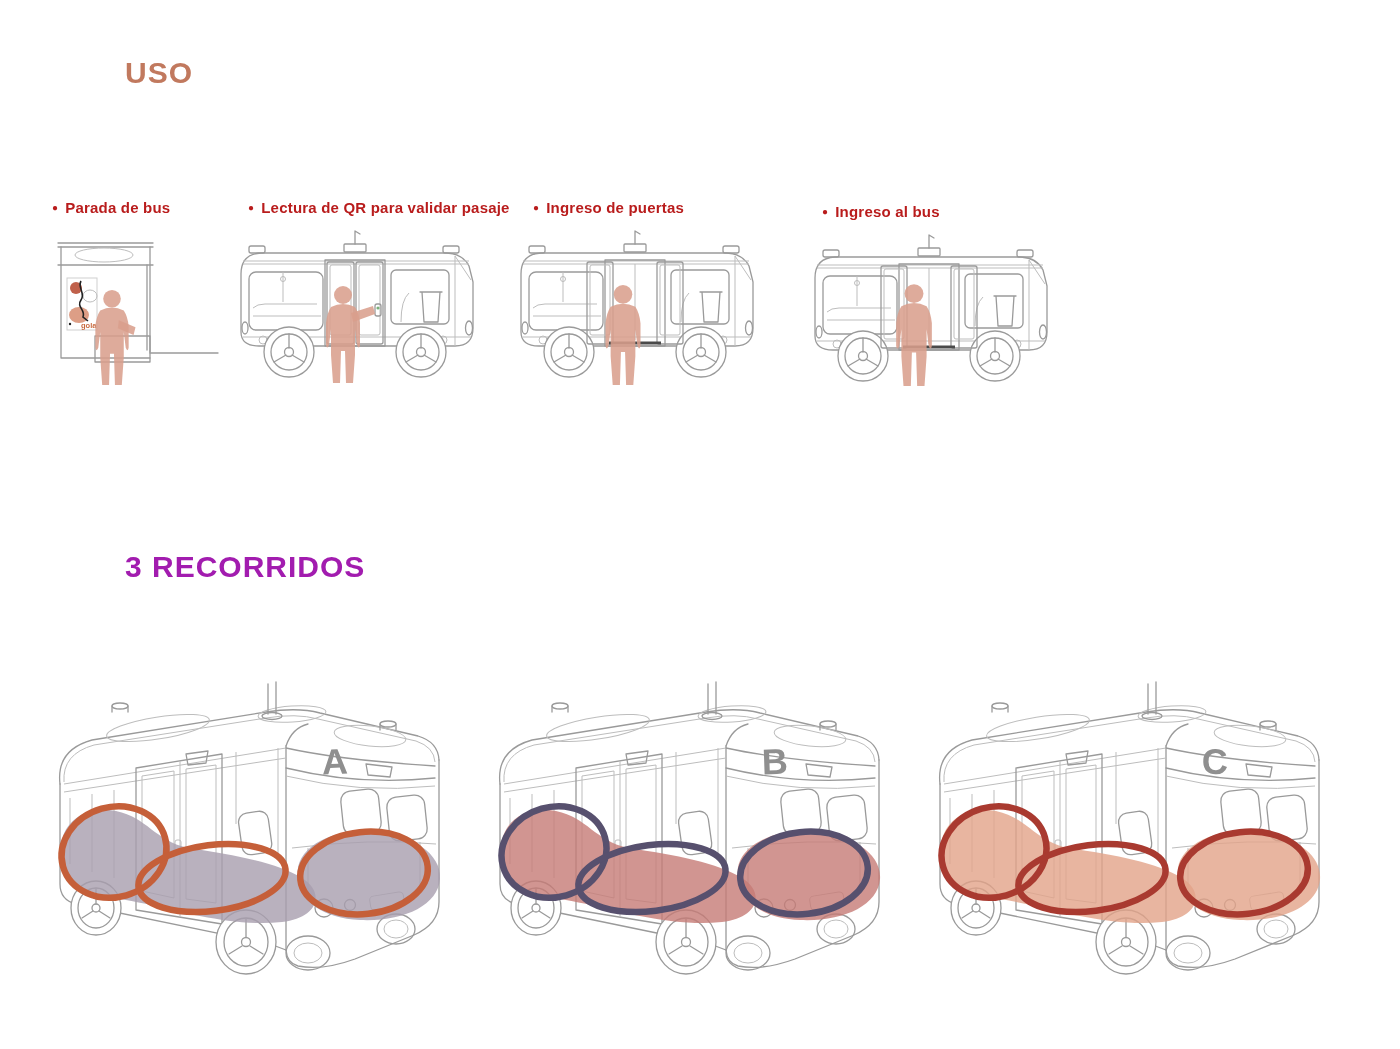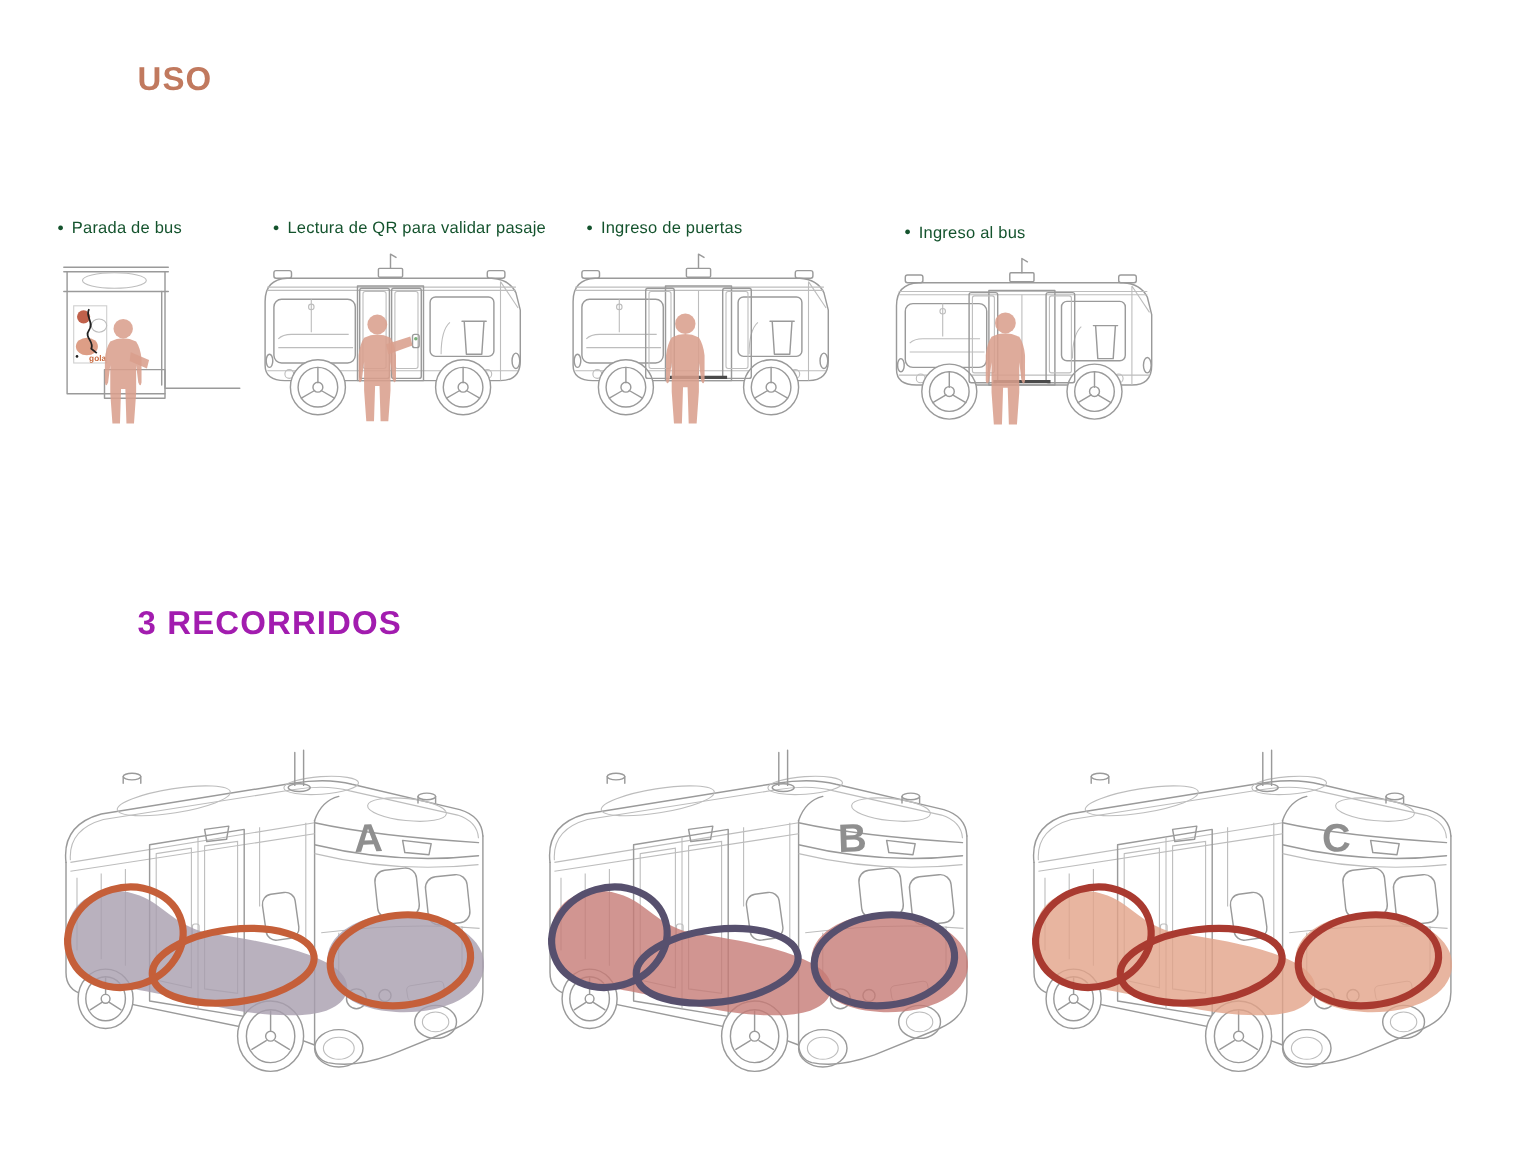"● Parada de bus" .step-label { color: #14532d -> #b91c1c; font-weight: 400 -> 700 }
